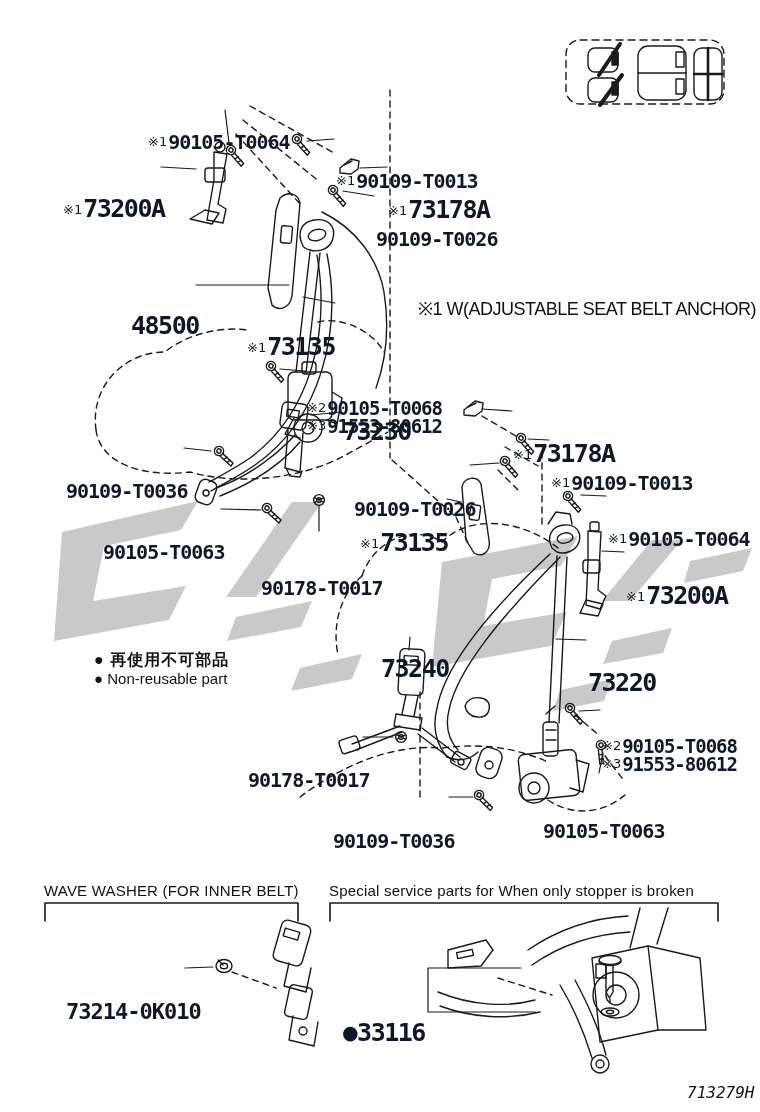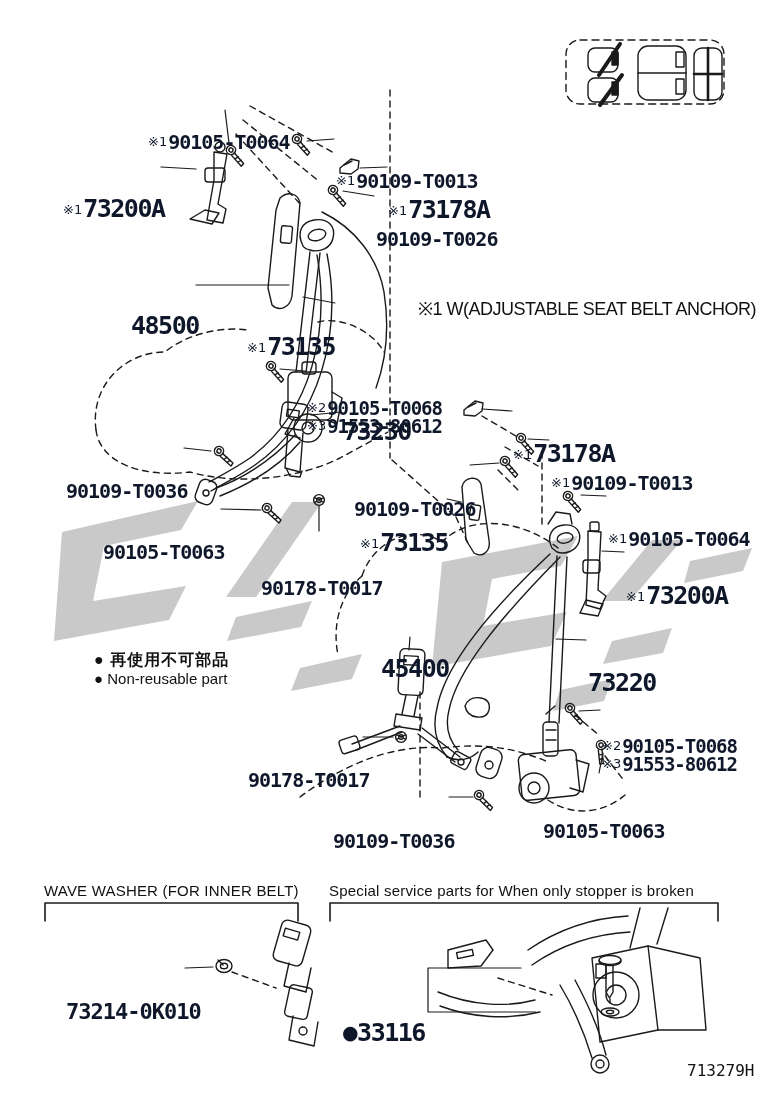"45400" span { text: 45400 -> 73240 }
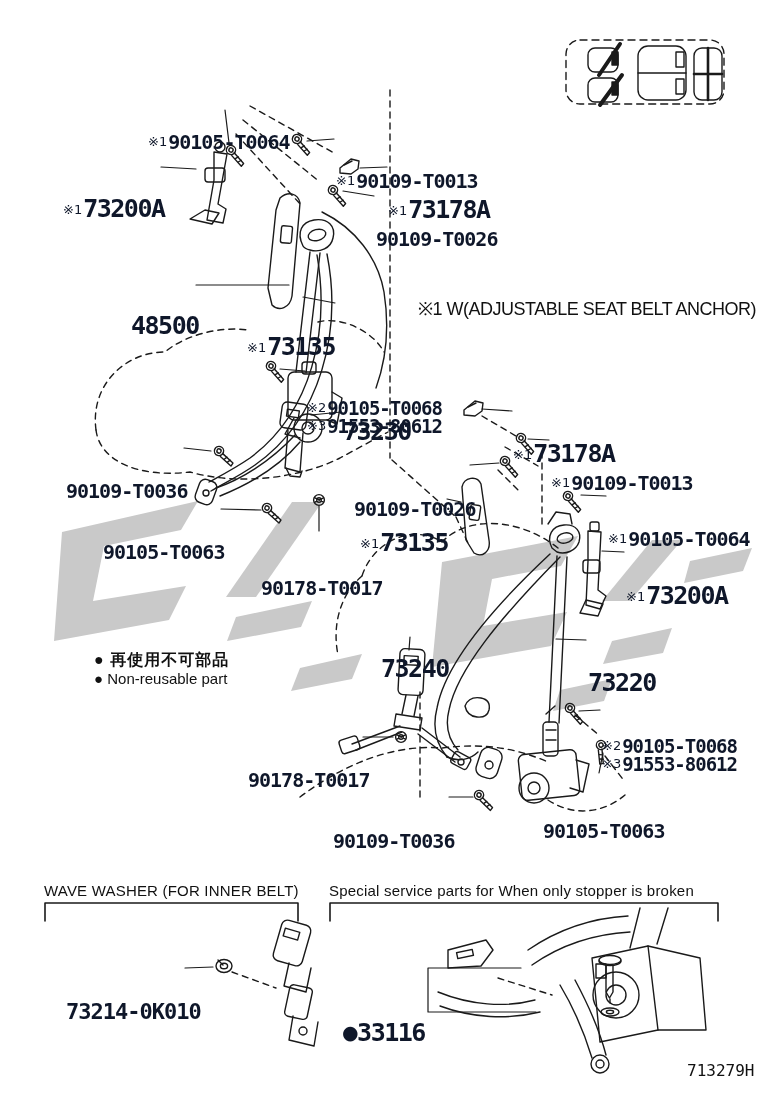"713279H" .code { font-style: none -> italic; top: 1061px -> 1083px }
